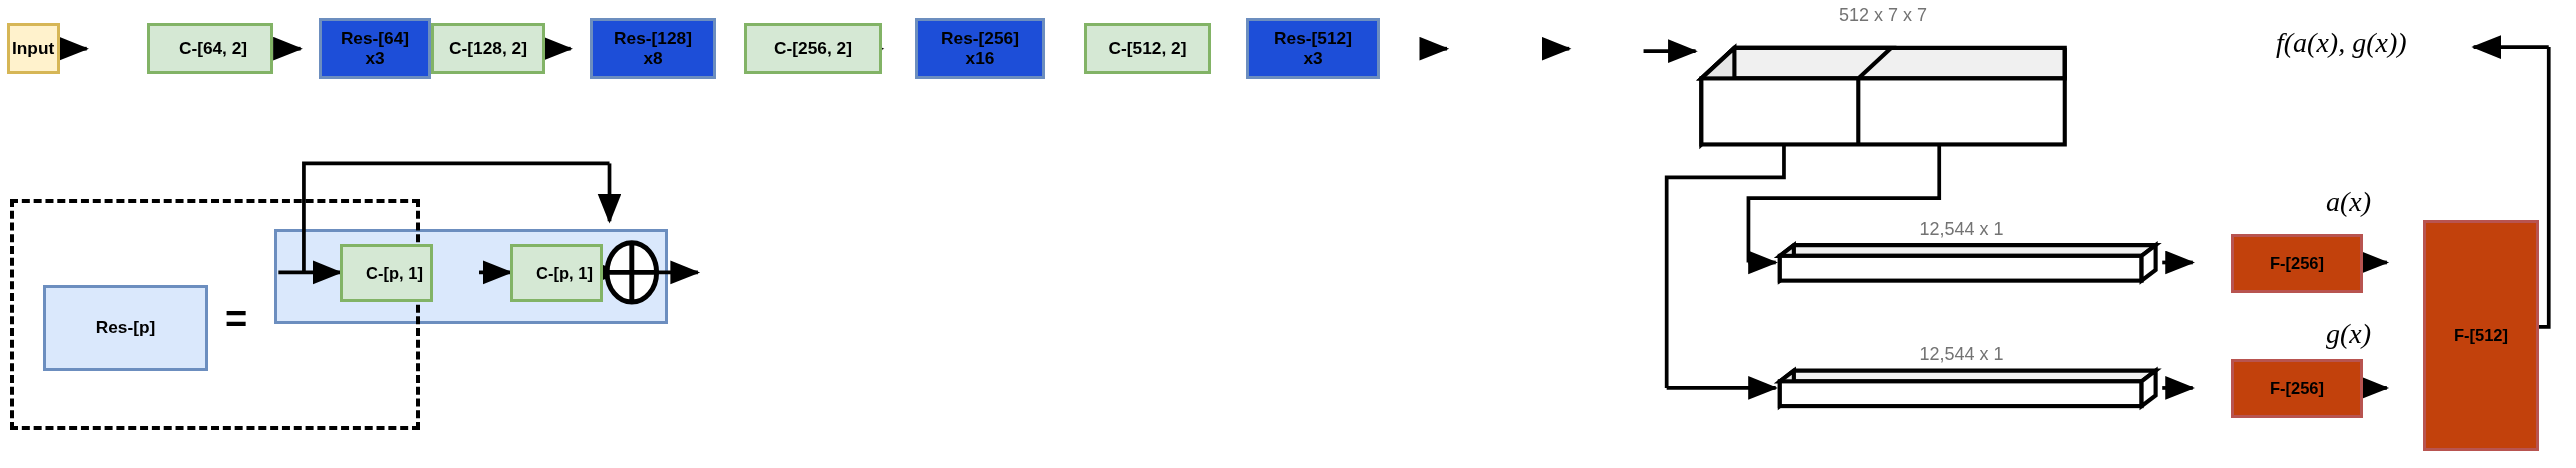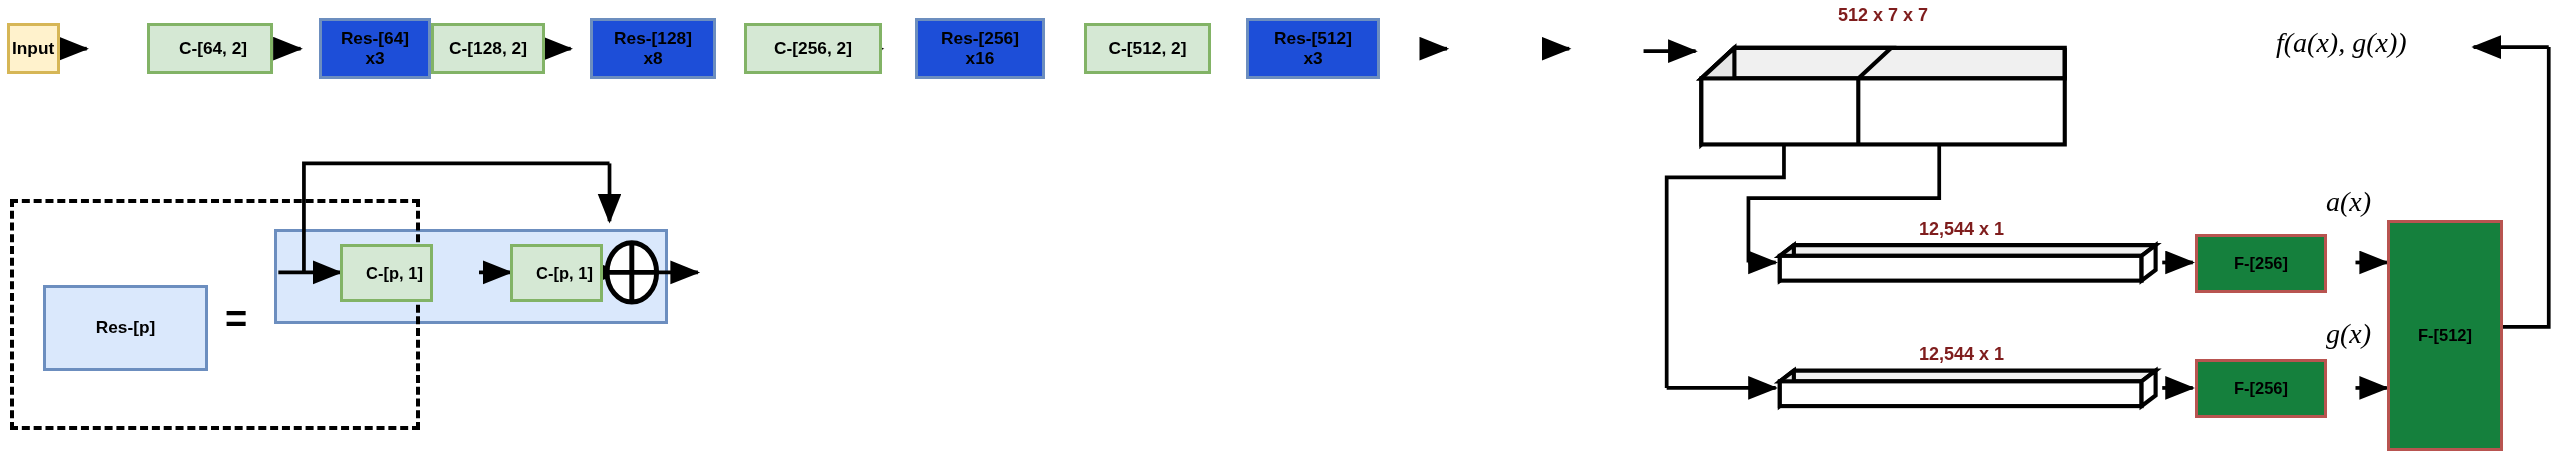"512 x 7 x 7" .caption { color: #7f1d1d -> #737373; font-weight: bold -> normal }
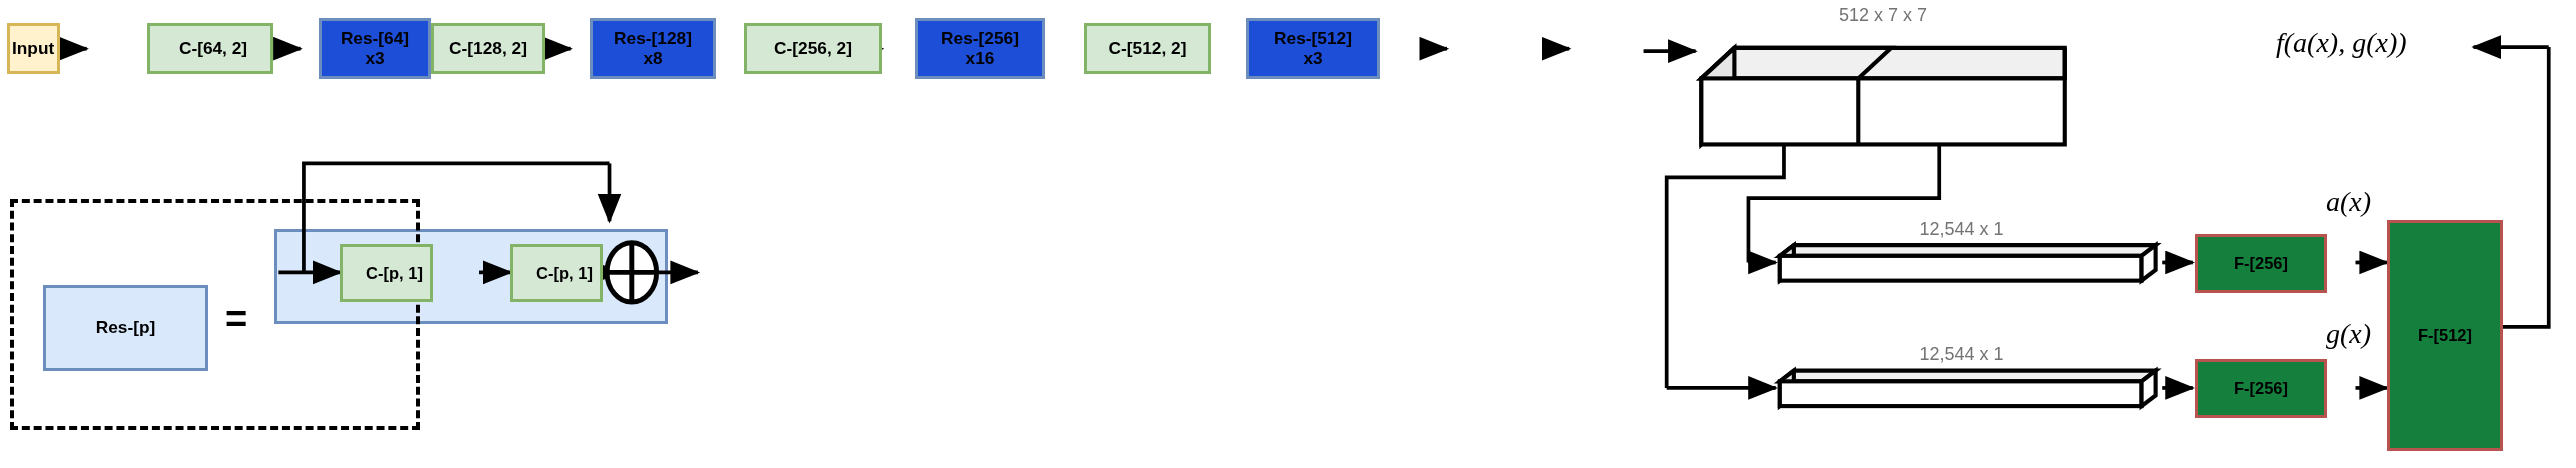"F-[256]" .b-fc { background: #15803d -> #c2410c; margin-left: none -> 36px }
